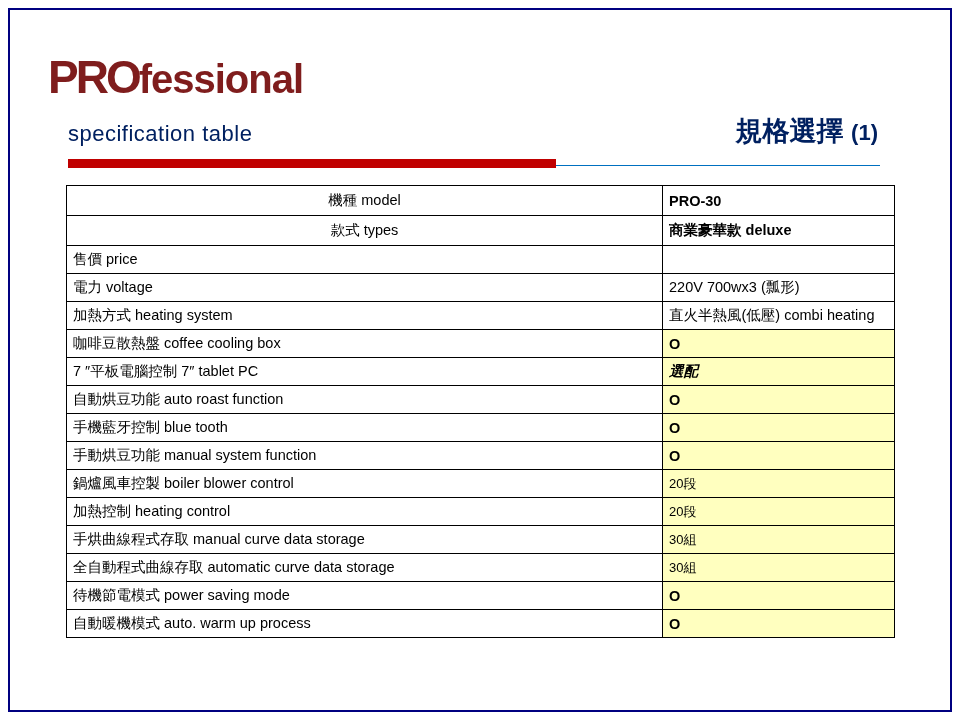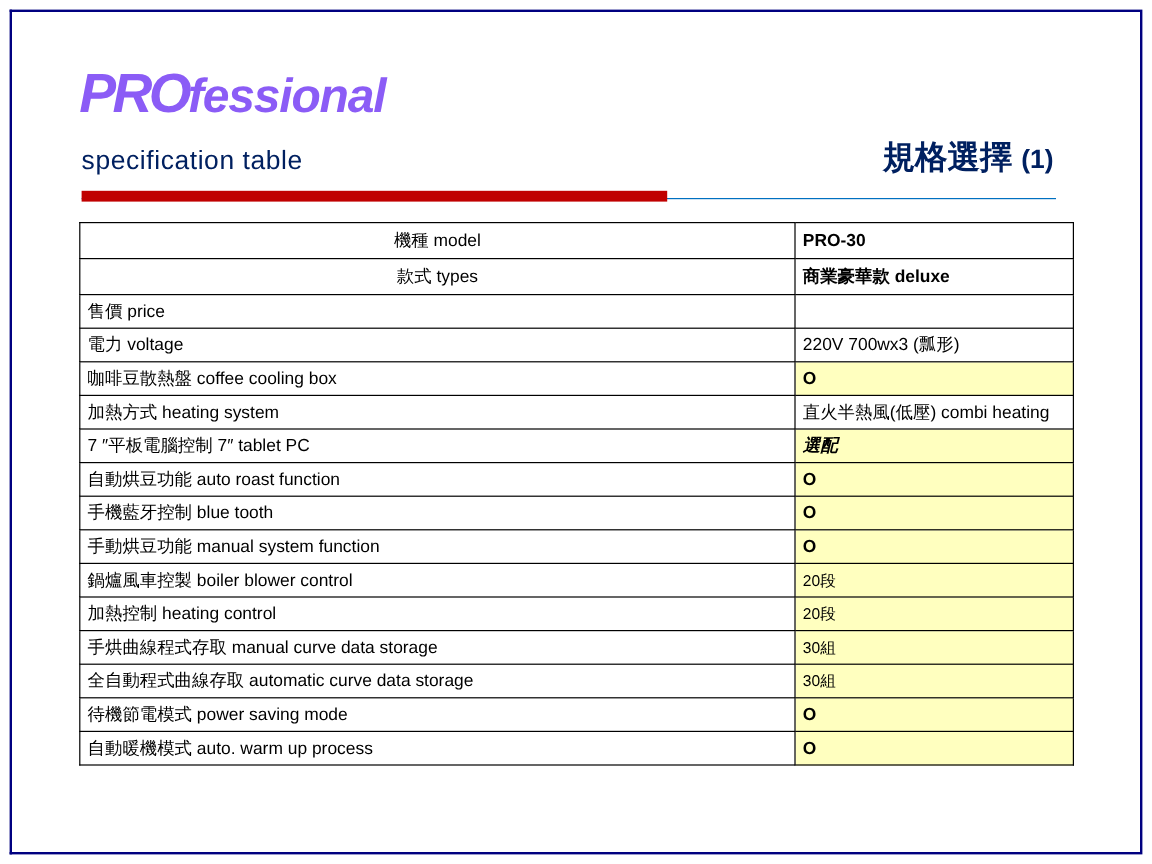"PROfessional" .logo { color: #8b5cf6 -> #7f1d1d; font-style: italic -> none; left: 66px -> 48px }
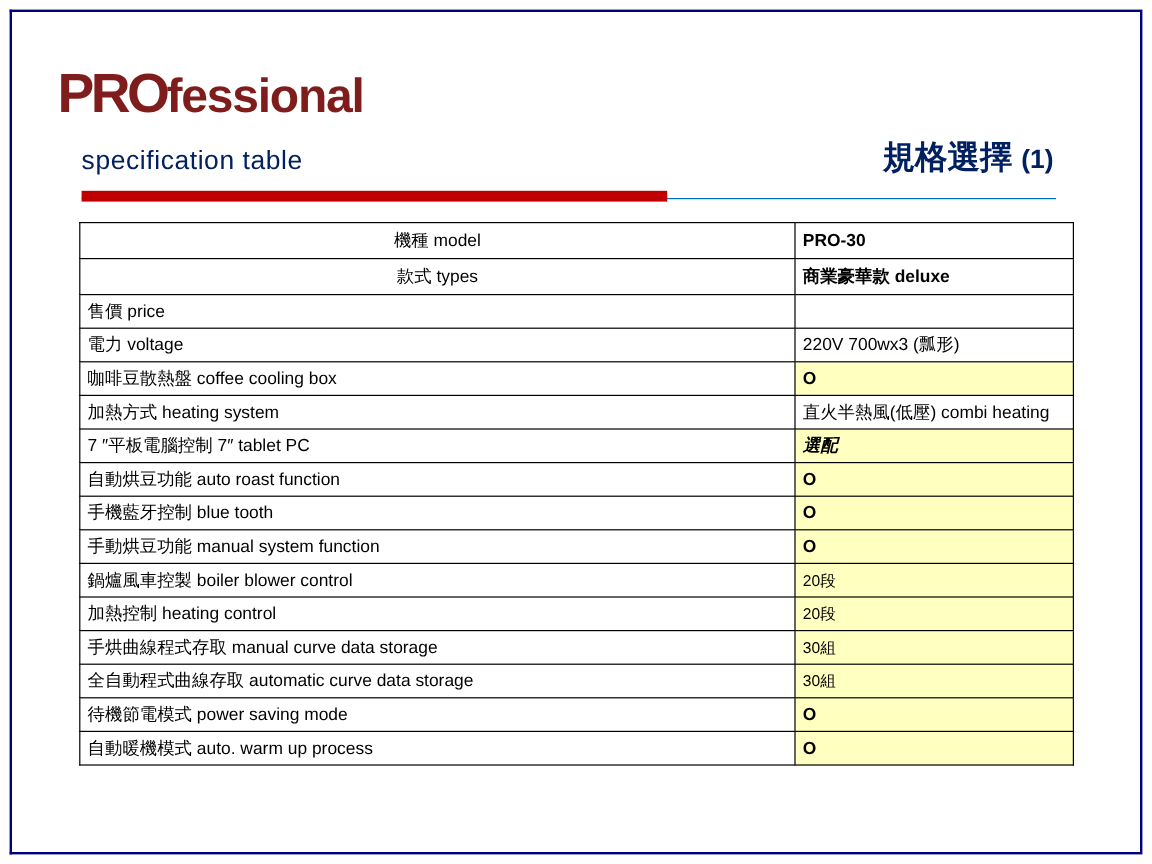"咖啡豆散熱盤 coffee cooling box" tr { order: before "加熱方式 heating system" -> after "加熱方式 heating system" }
